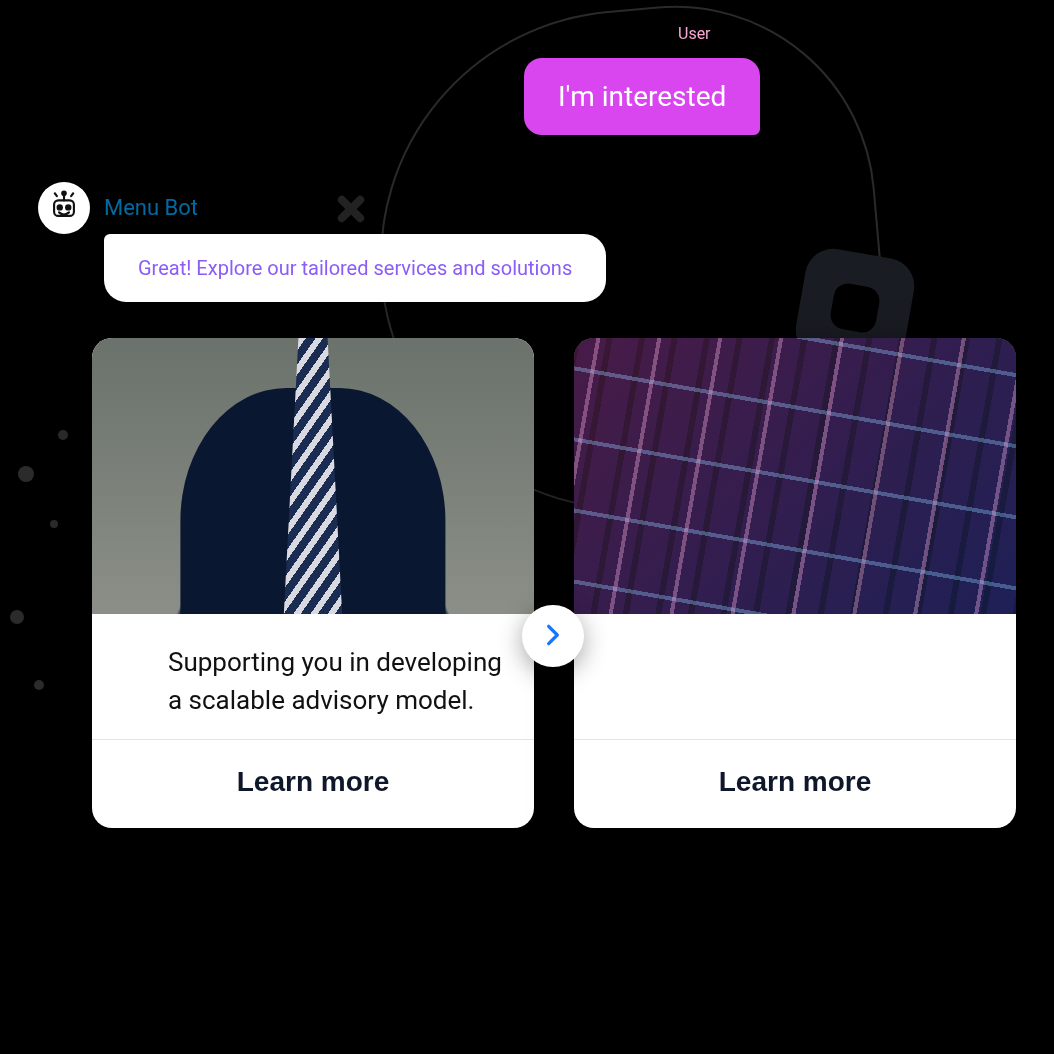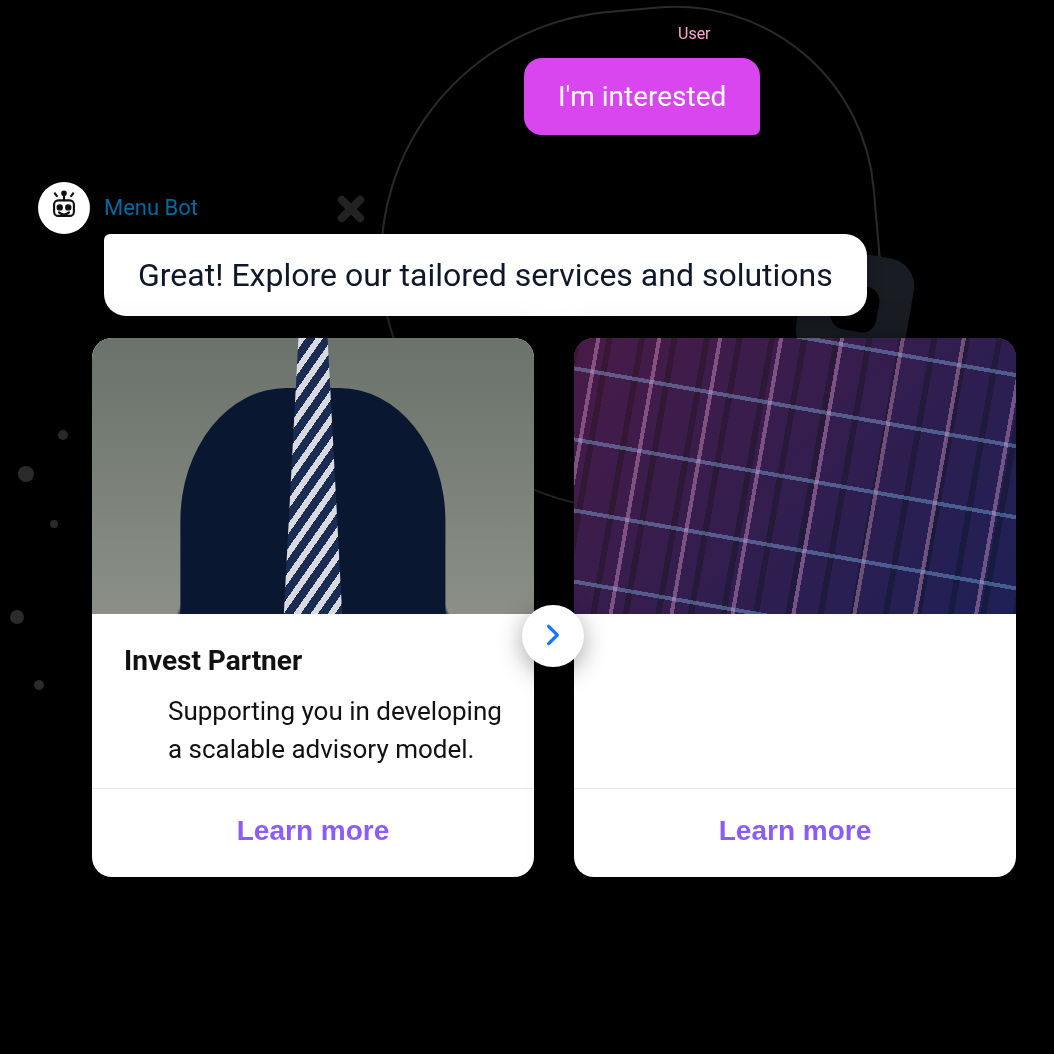"Great! Explore our tailored services" .bot-bubble { color: #0f172a -> #8b5cf6; font-size: 32px -> 20px }
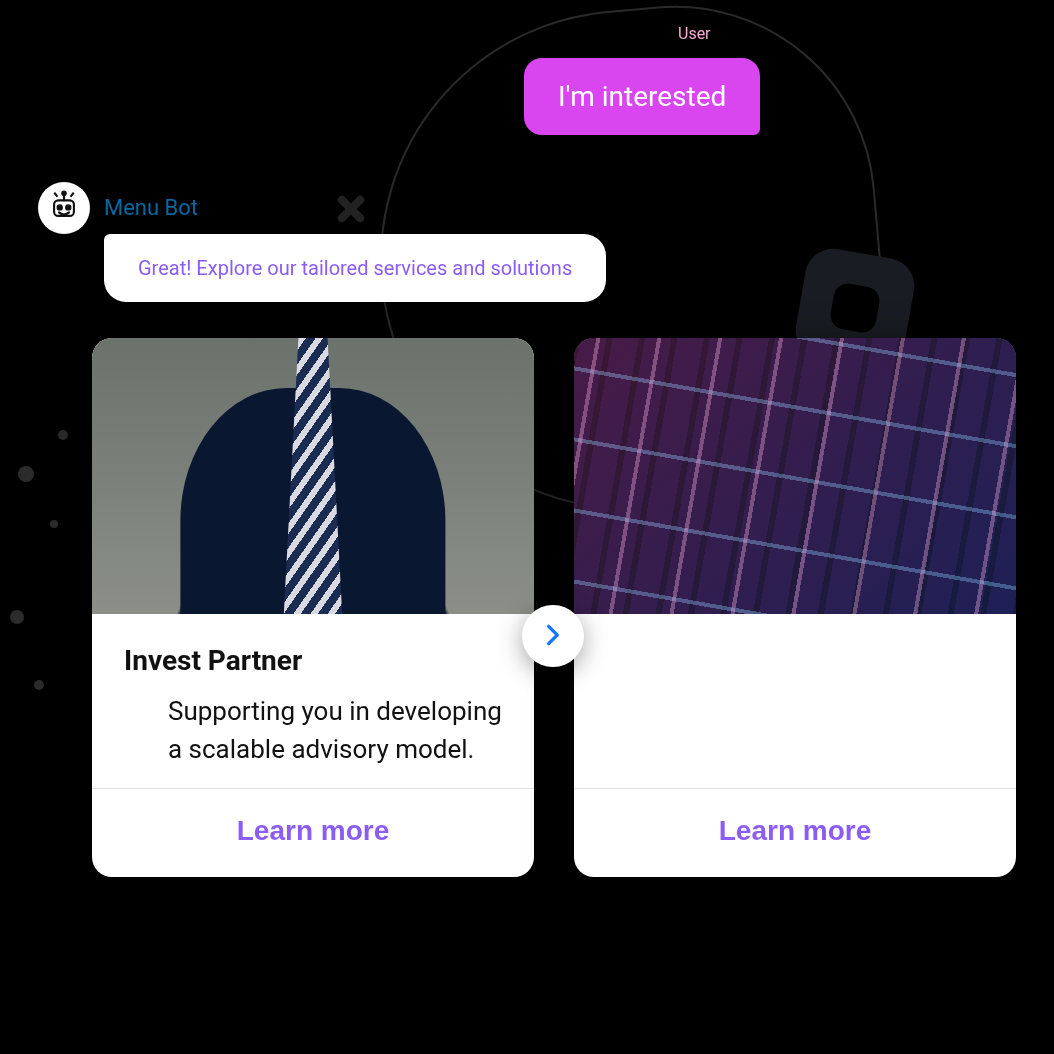"Invest Partner" div.card-title { html: <div>Invest Partner</div> -> none }
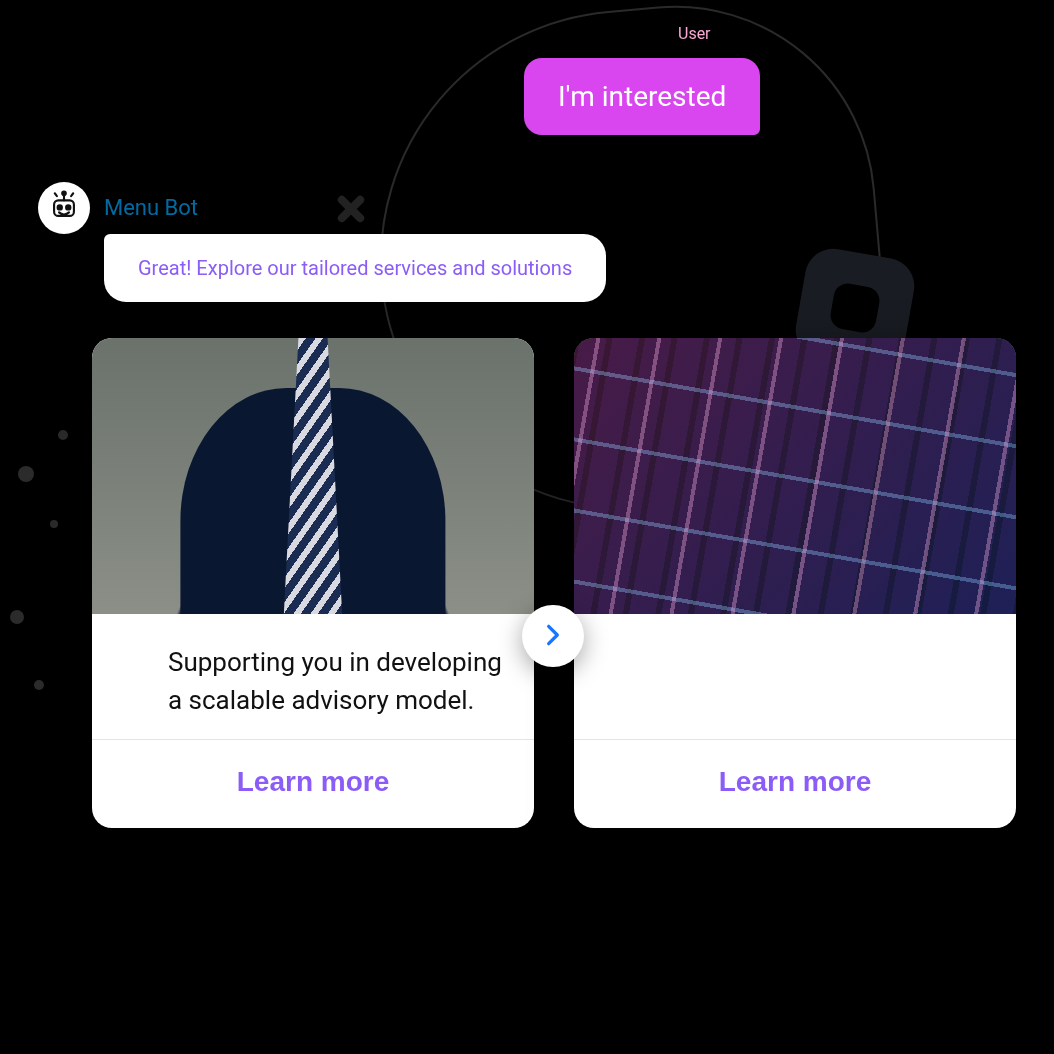"Learn more" .learn-more { color: #8b5cf6 -> #0f172a }
